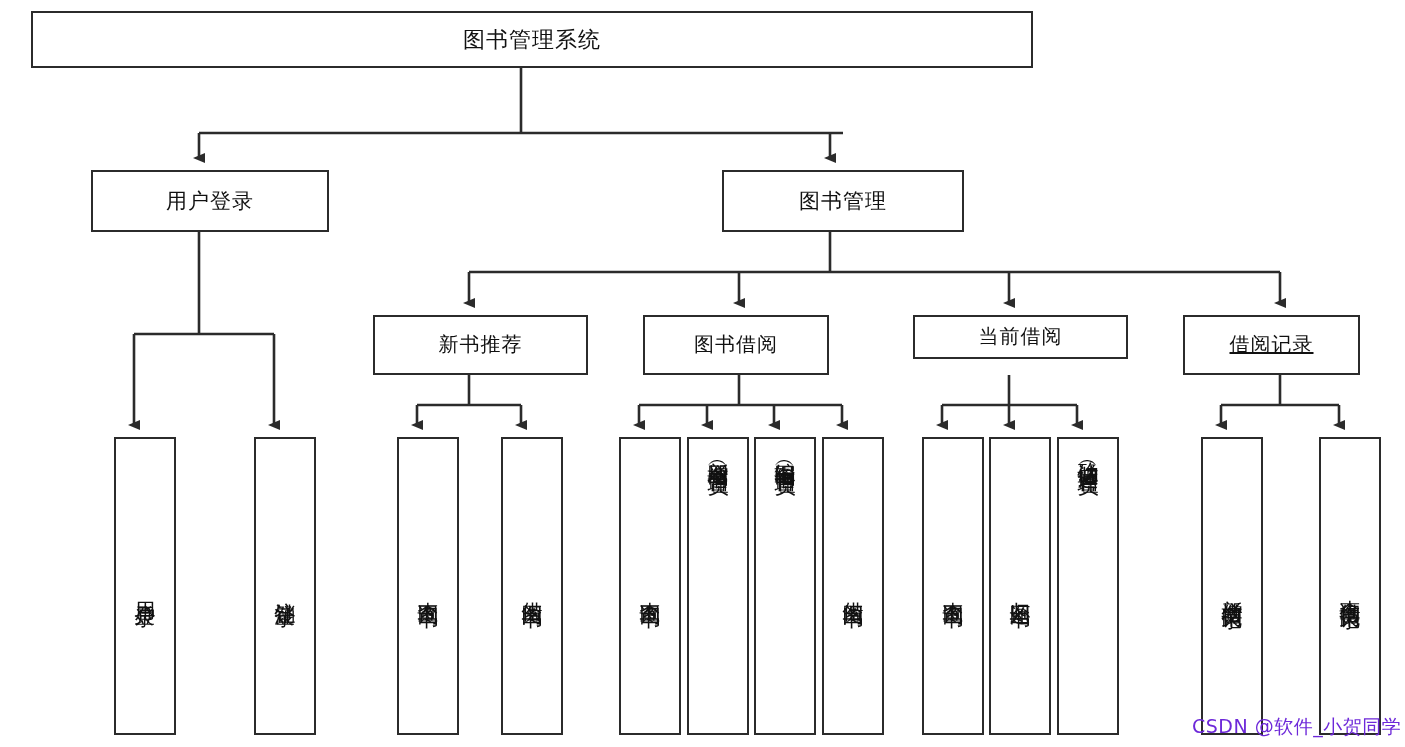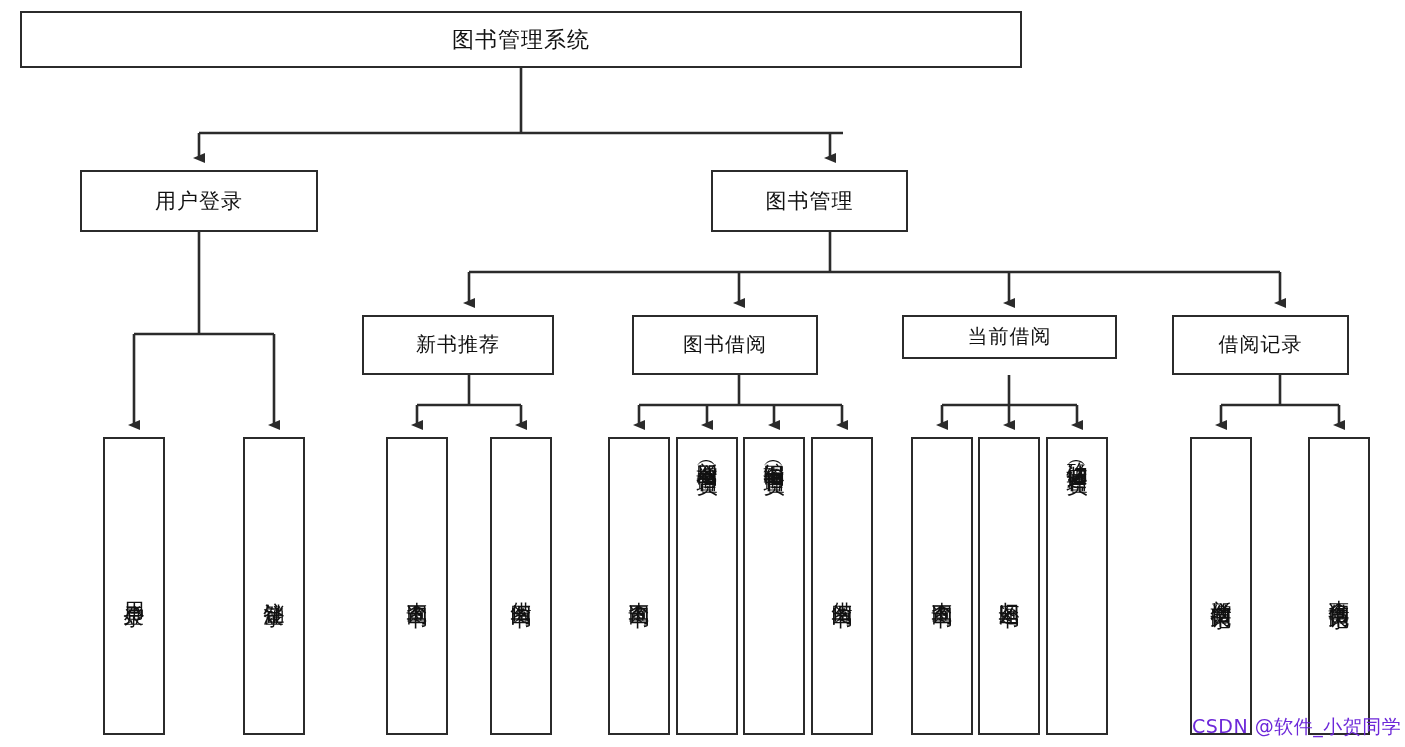"图书管理系统" .node { margin-left: none -> 11px }
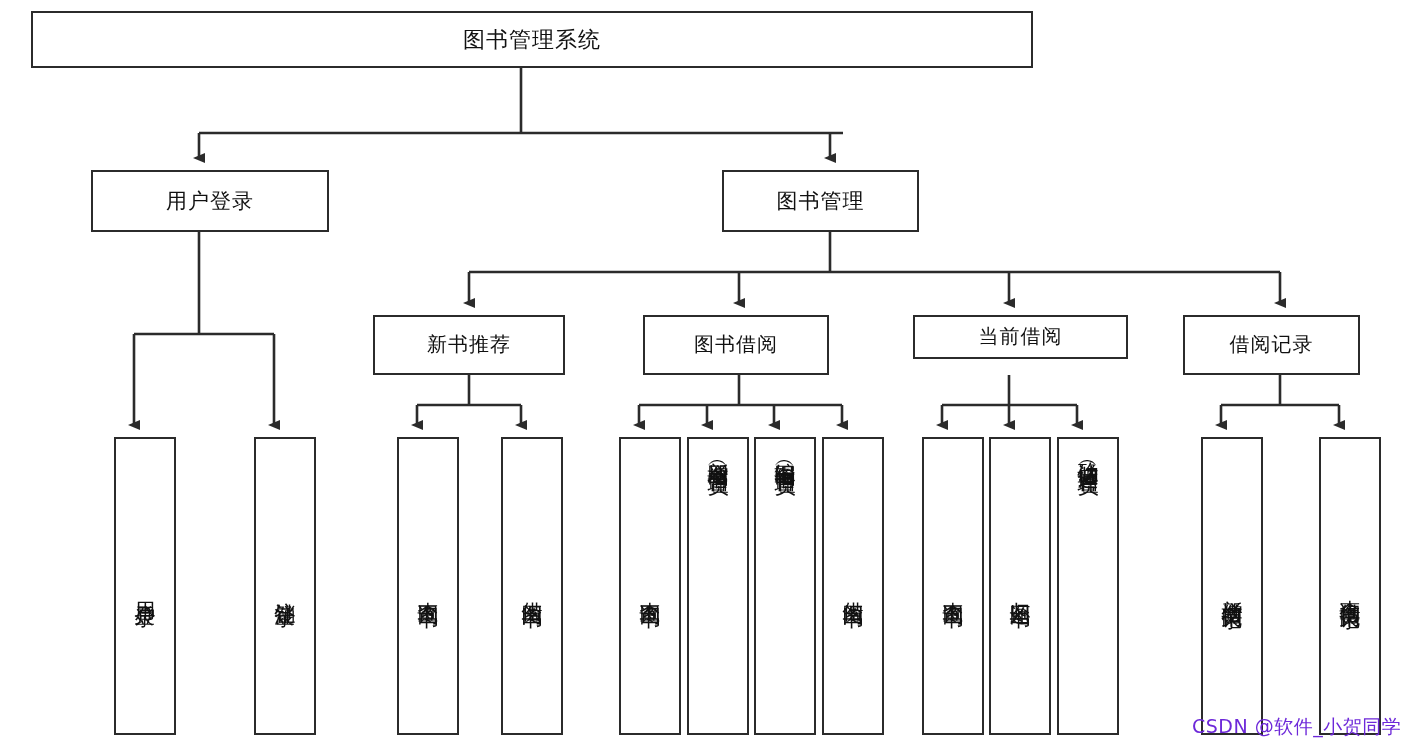"图书管理" div.node { width: 197px -> 242px }
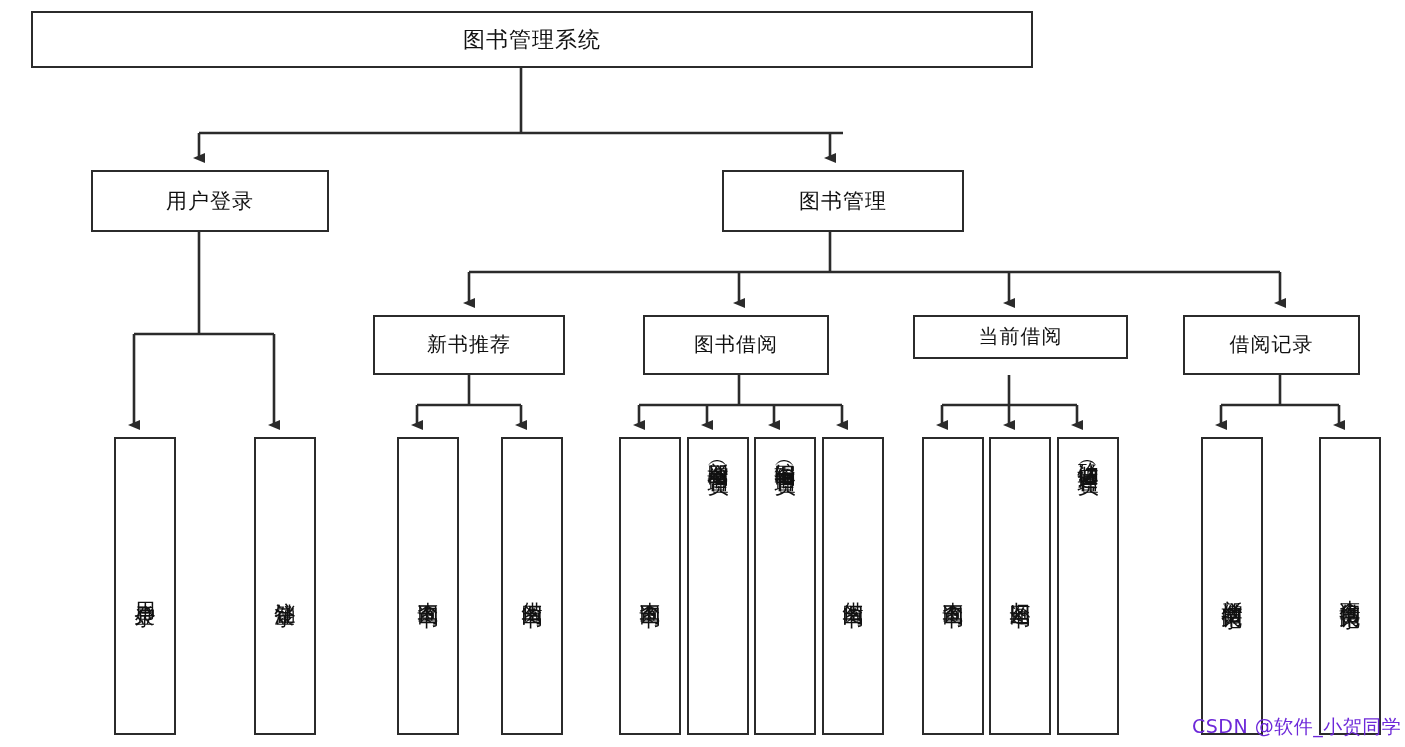"新书推荐" div.node { width: 192px -> 215px }
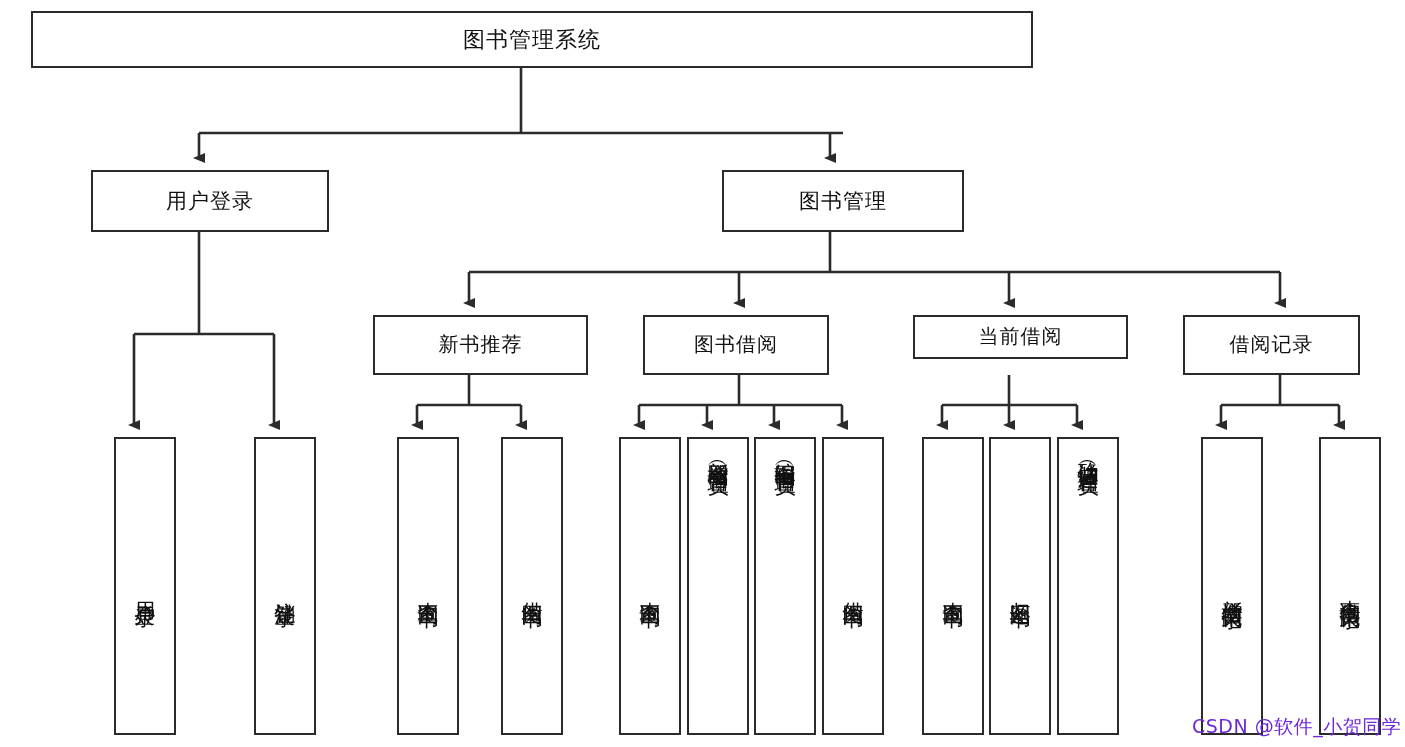"借阅记录" div.node { text-decoration: none -> underline }
